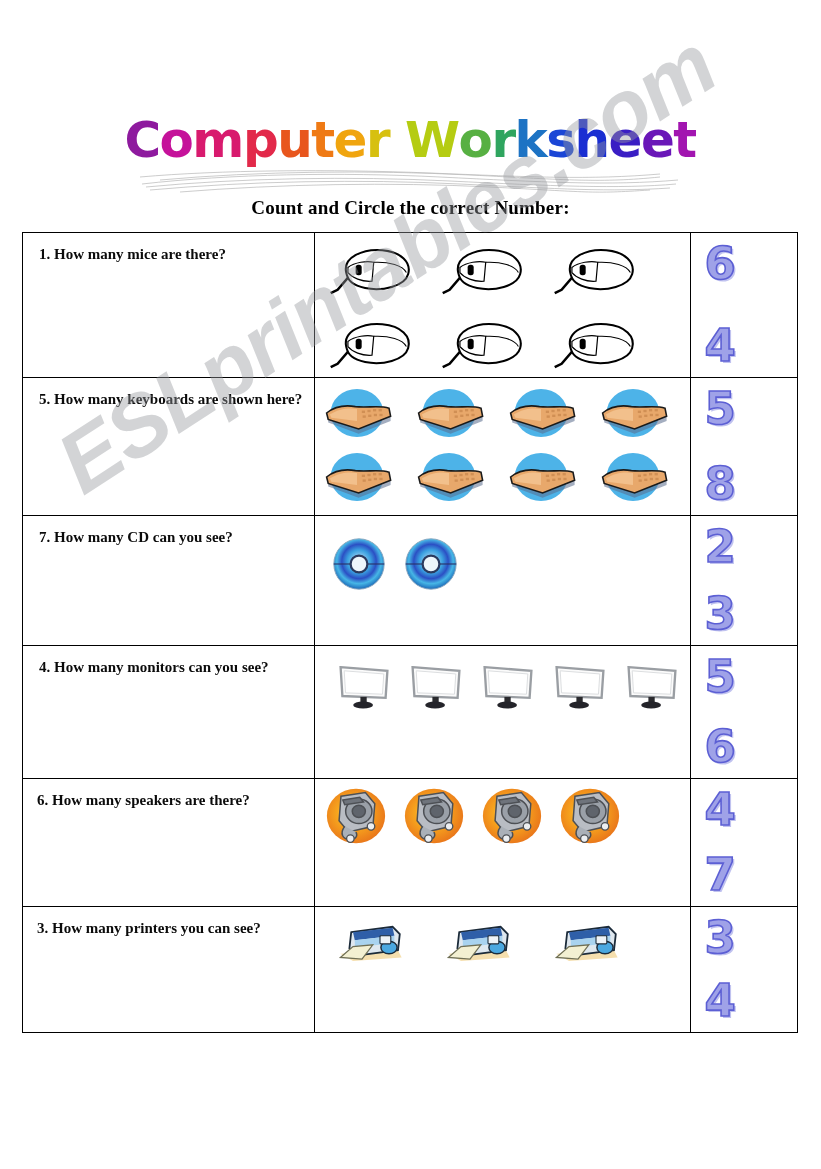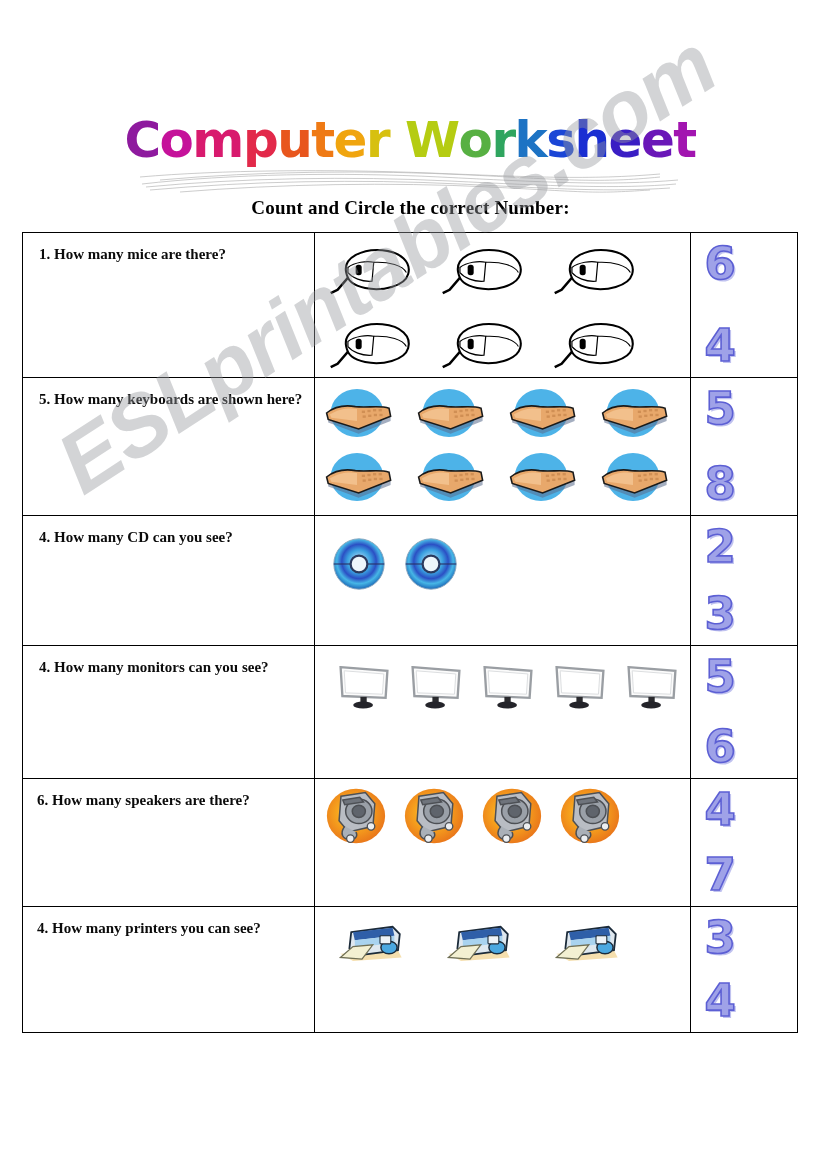"4. How many CD can" div.qtext { text: 4 -> 7 }
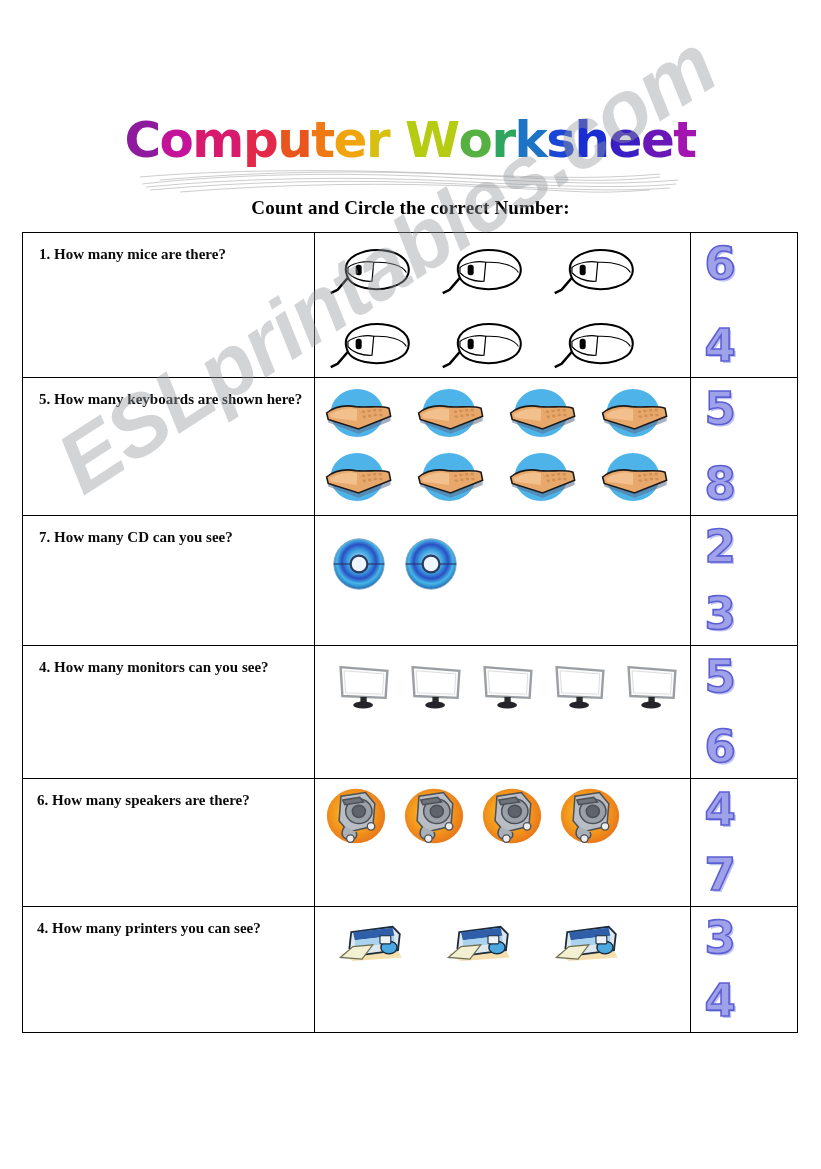"4. How many printers you" div.qtext { text: 4 -> 3 }
